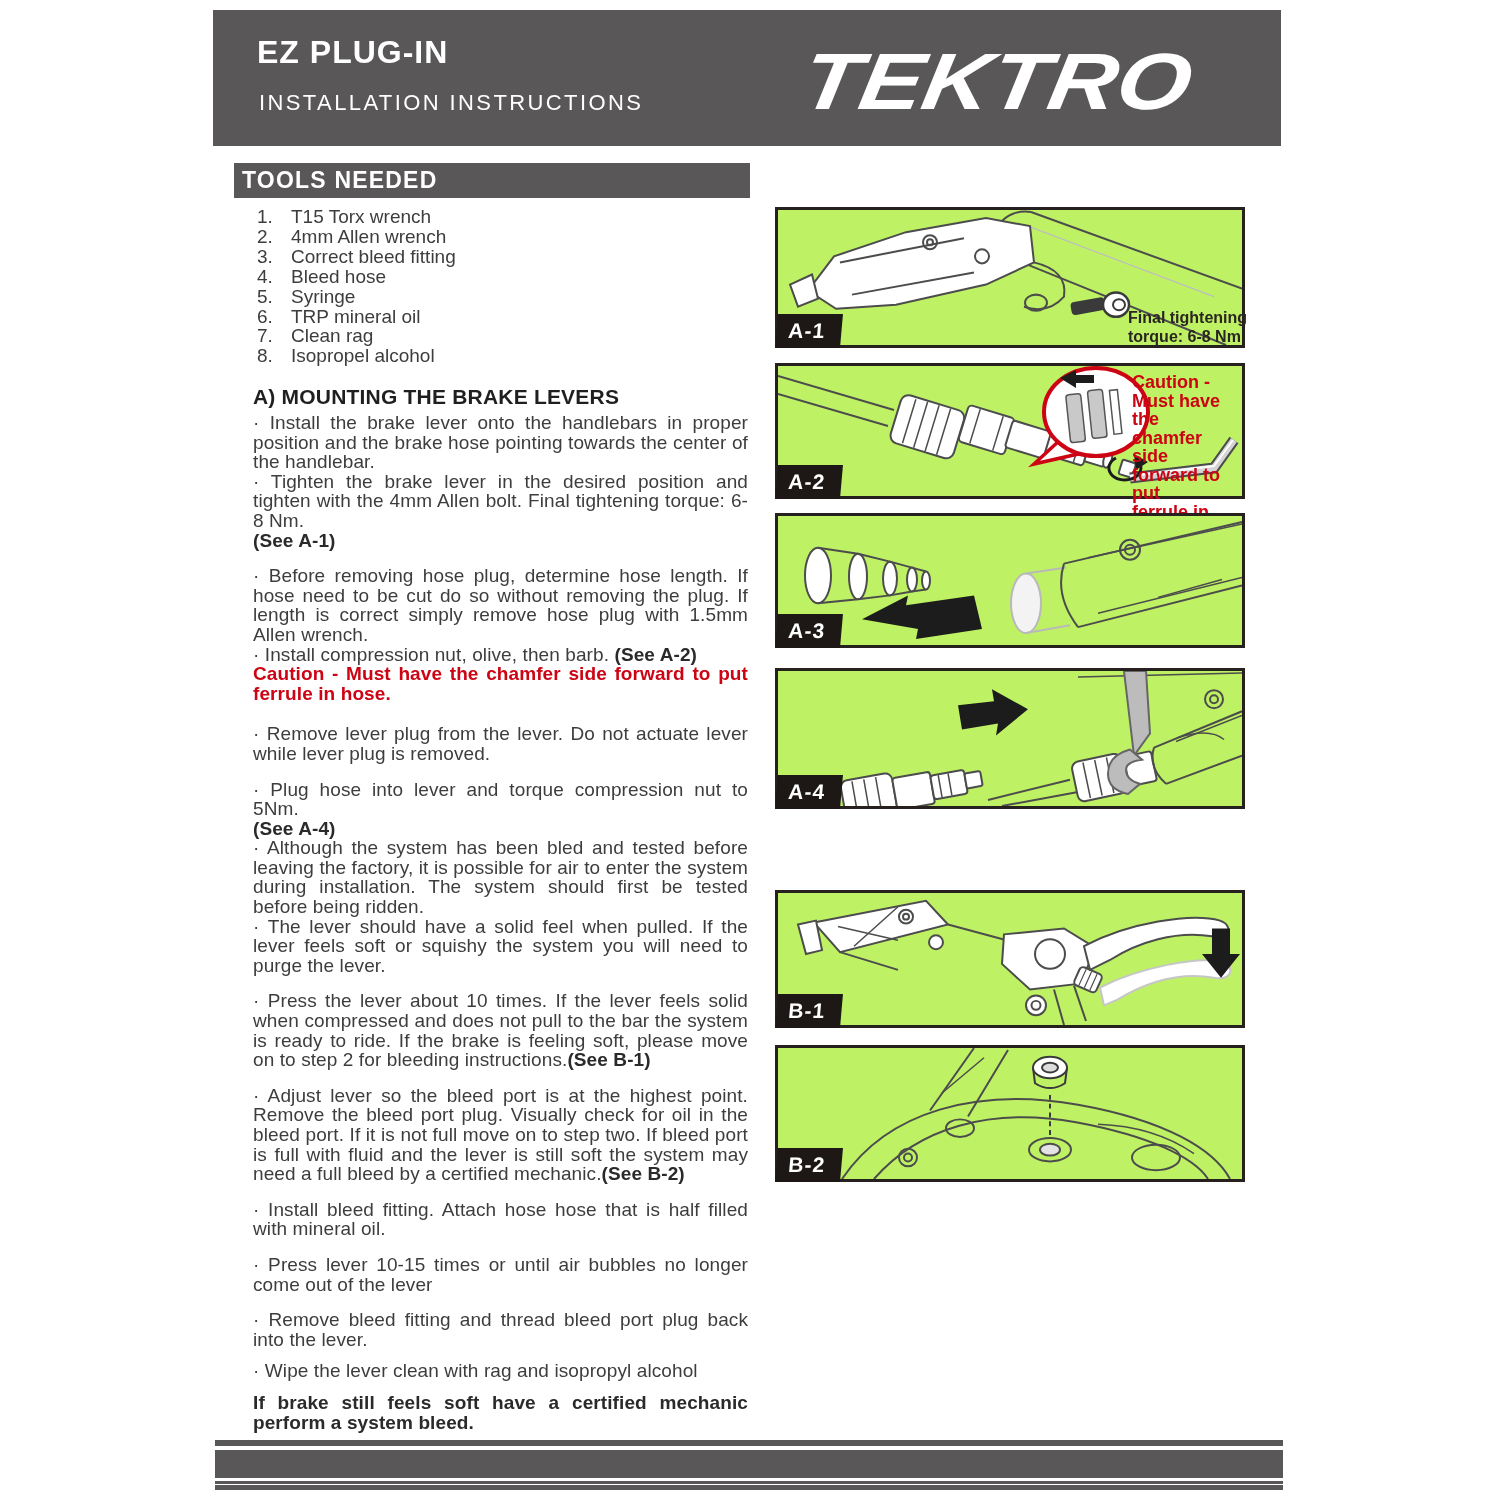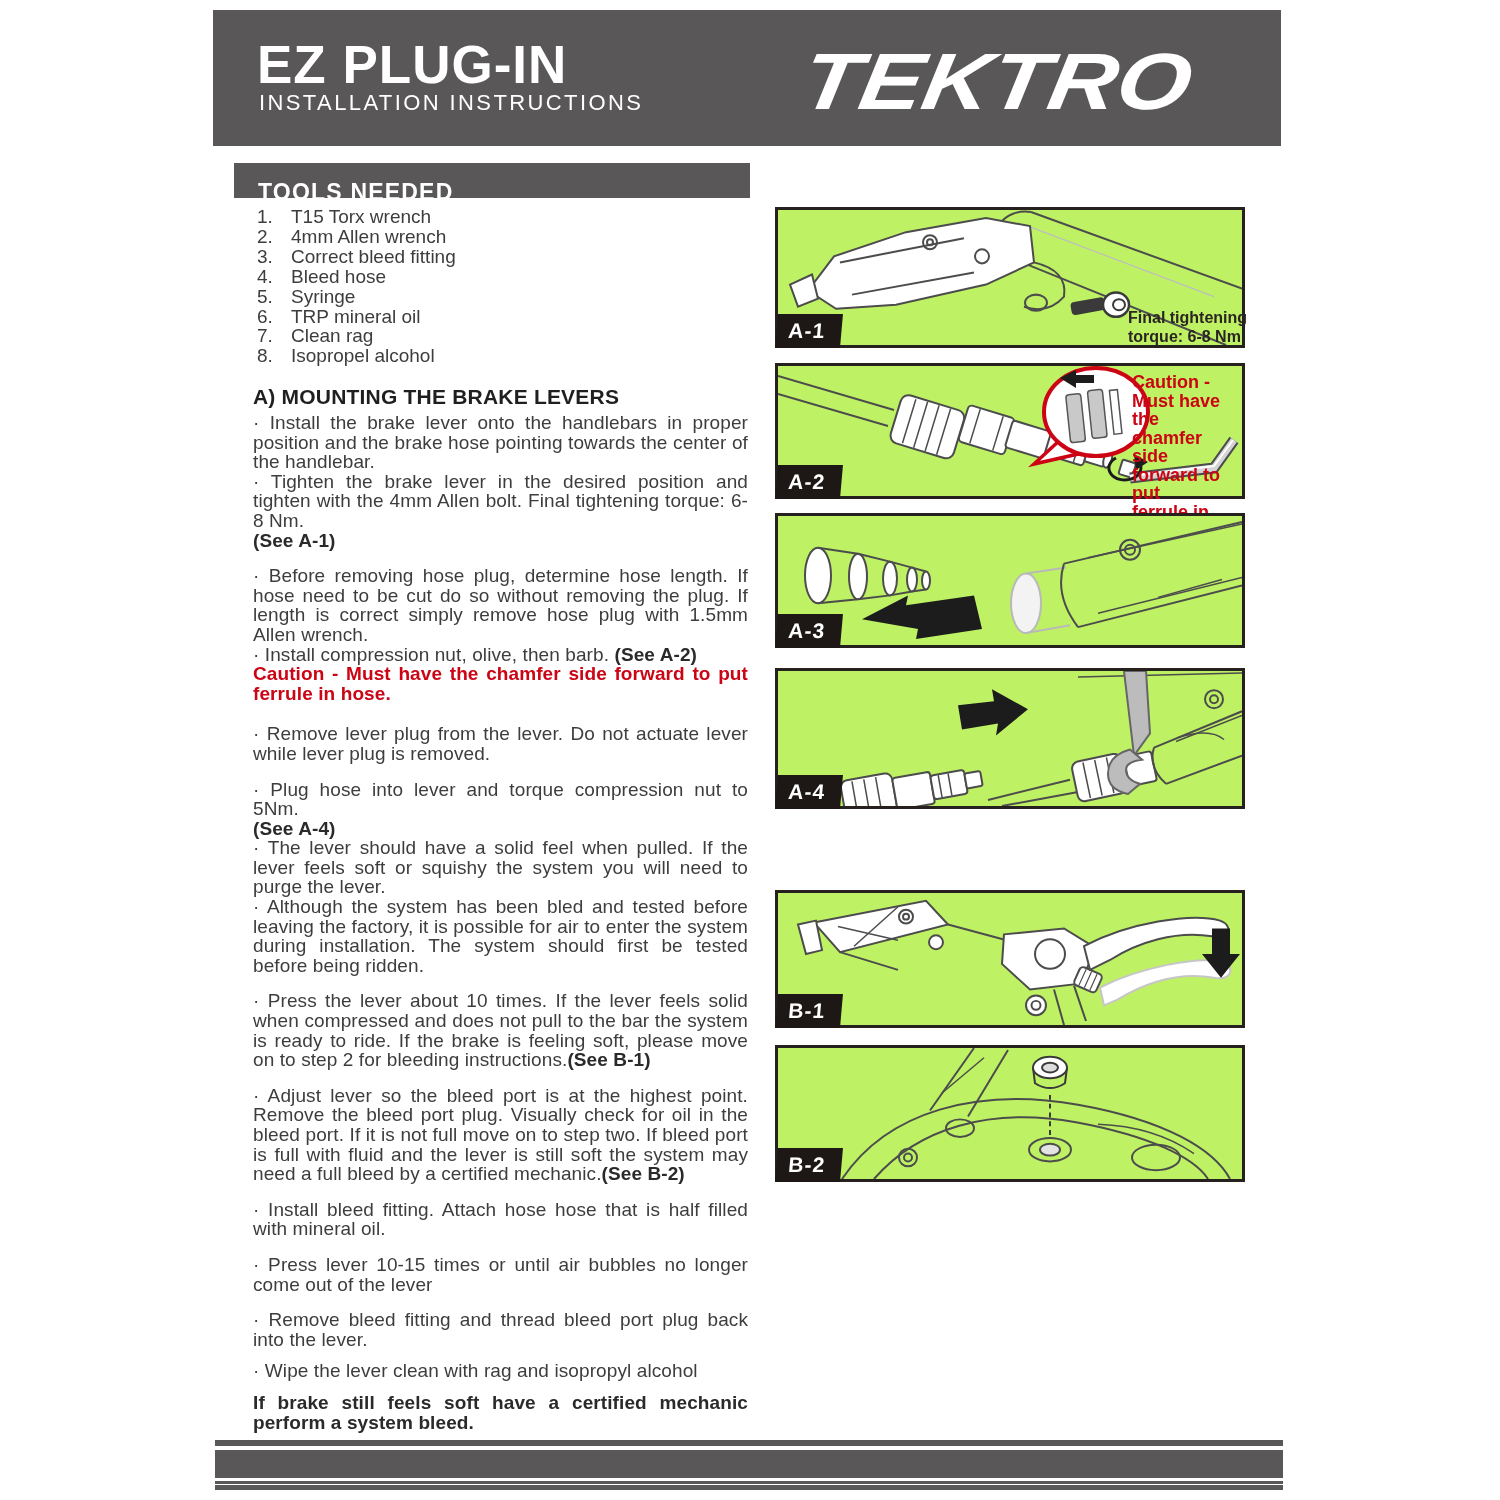"EZ PLUG-IN" .masthead-title { font-size: 53px -> 32px }
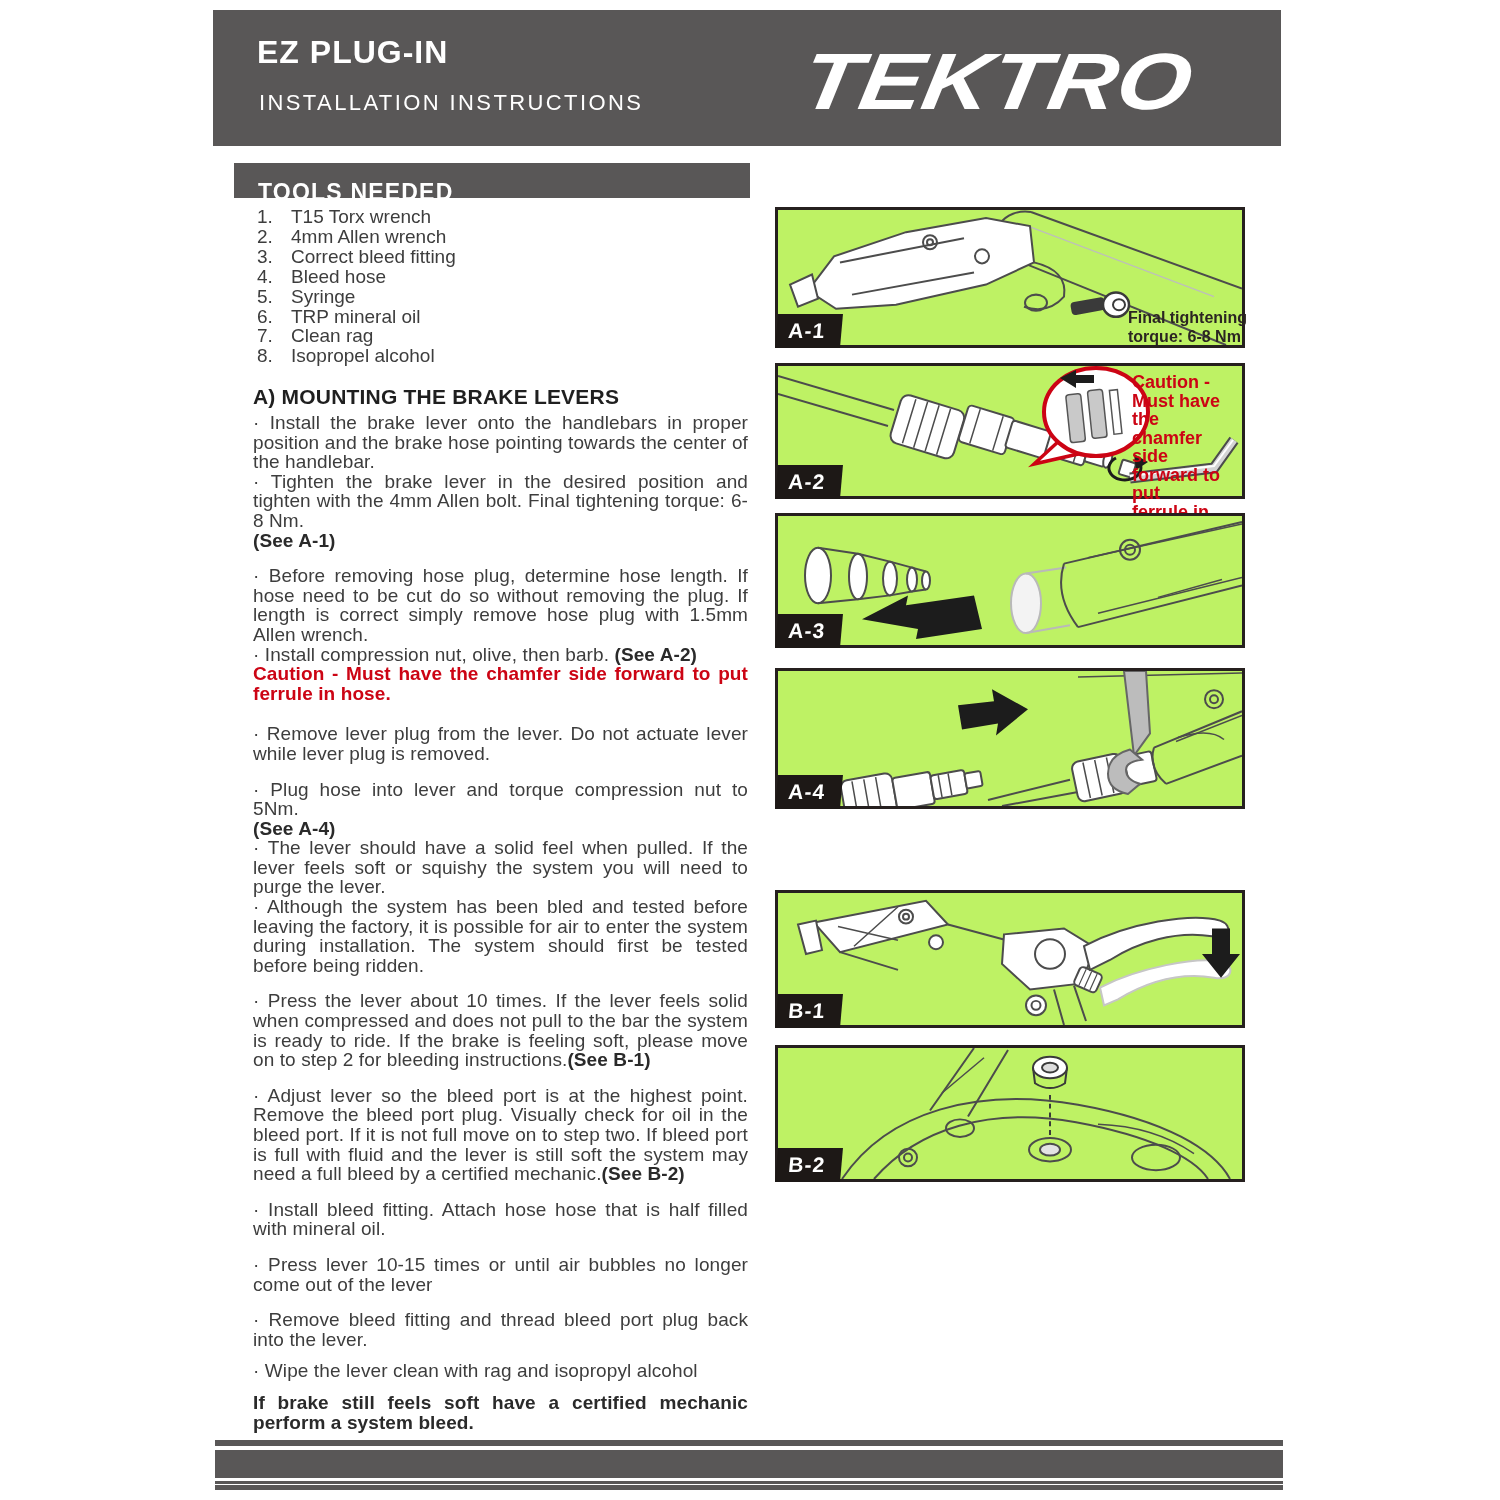"TOOLS NEEDED" .tools-bar span { margin-top: 12px -> none; padding-left: 24px -> 8px }
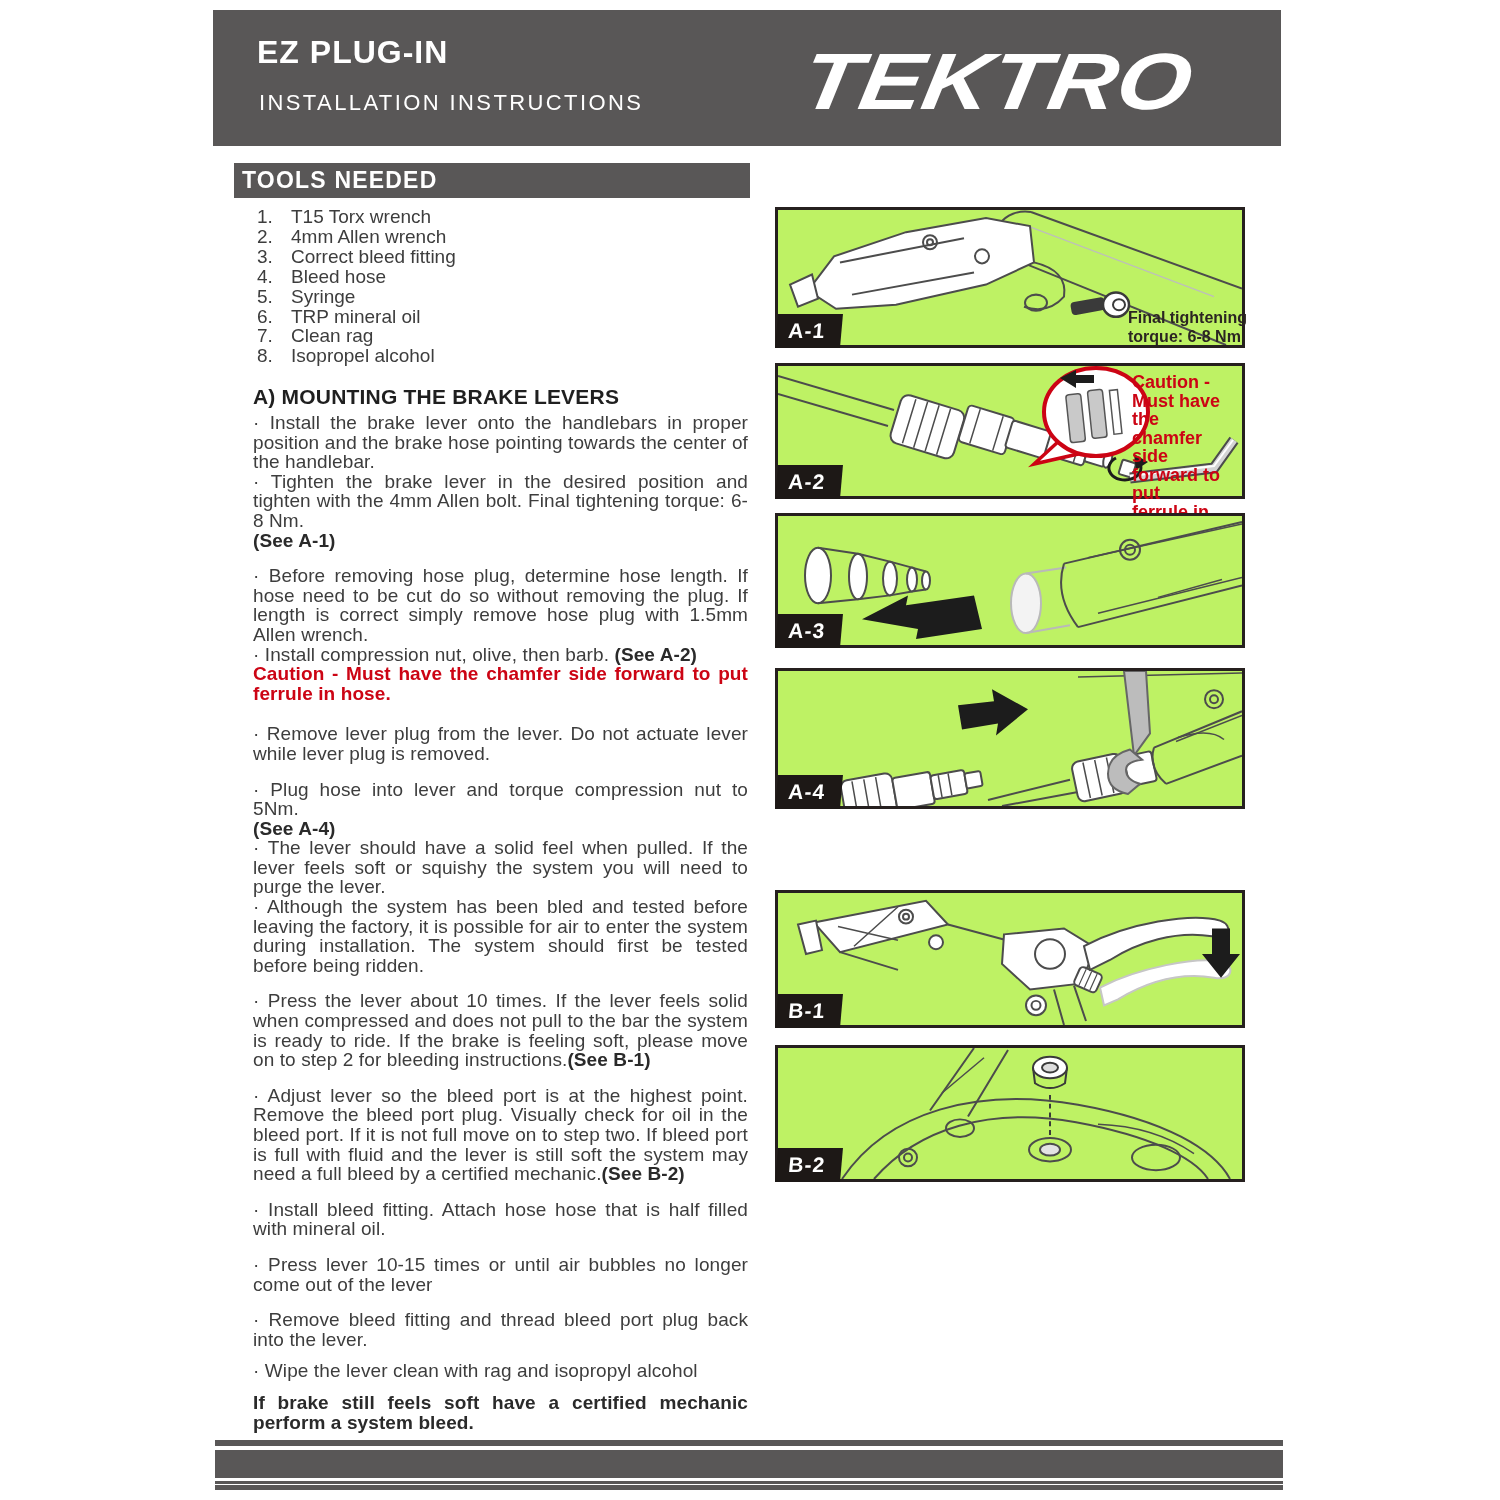"· The lever should have" p { order: before "· Although the system has" -> after "· Although the system has" }
